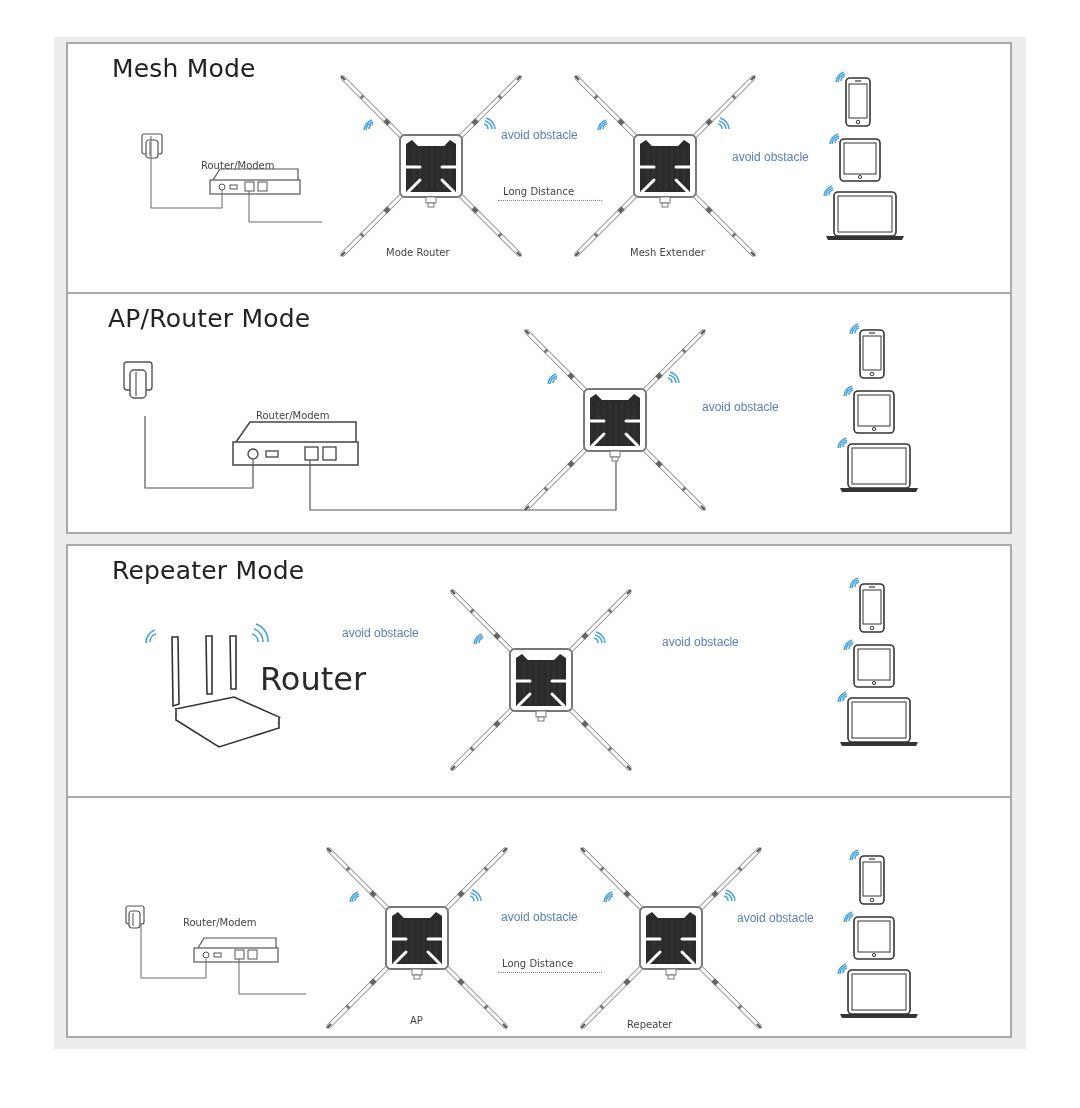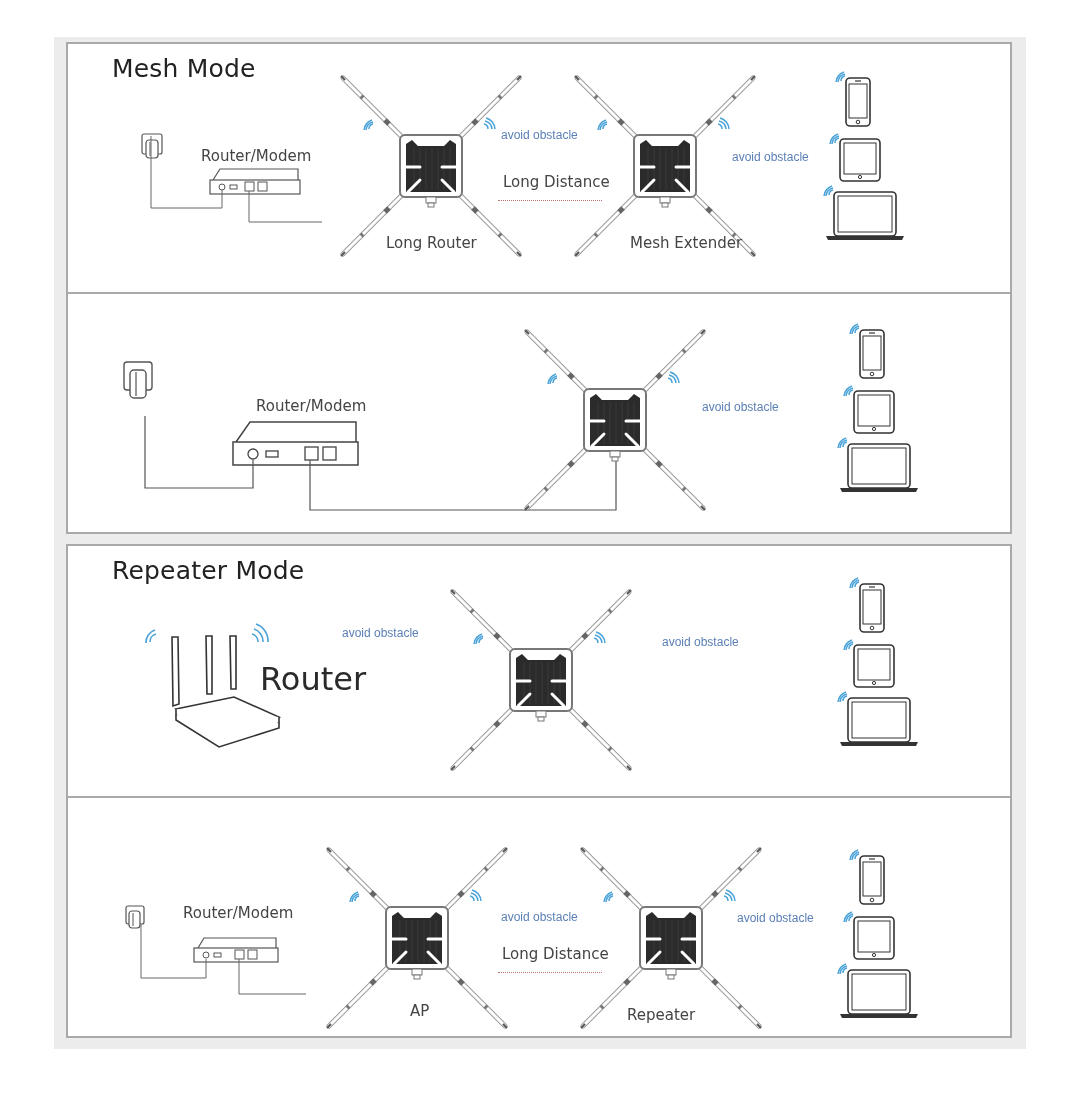"Router/Modem" .lbl { font-size: 15px -> 10px; margin-top: none -> 13px }
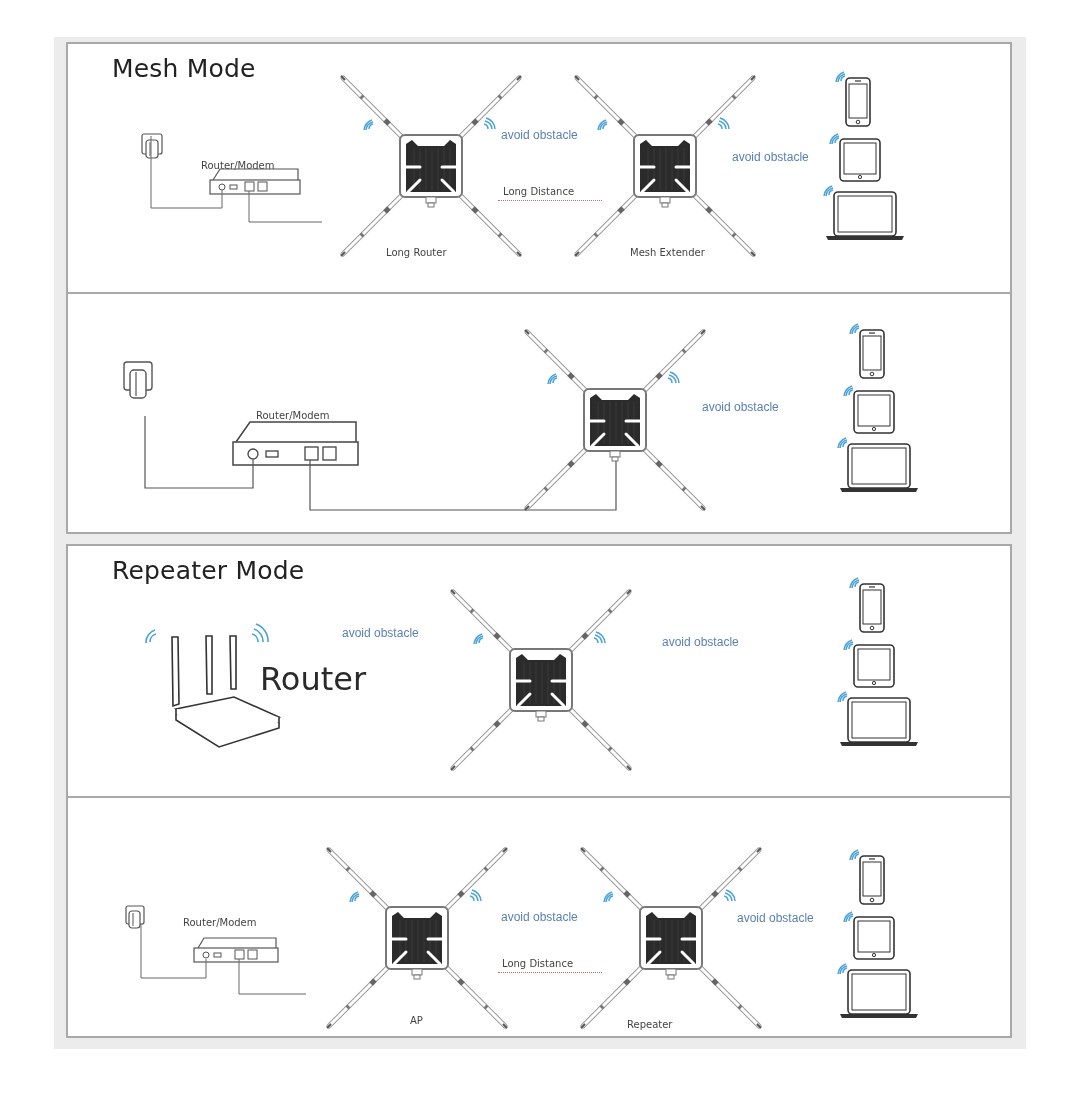"Long Router" div.lbl { text: Long -> Mode }
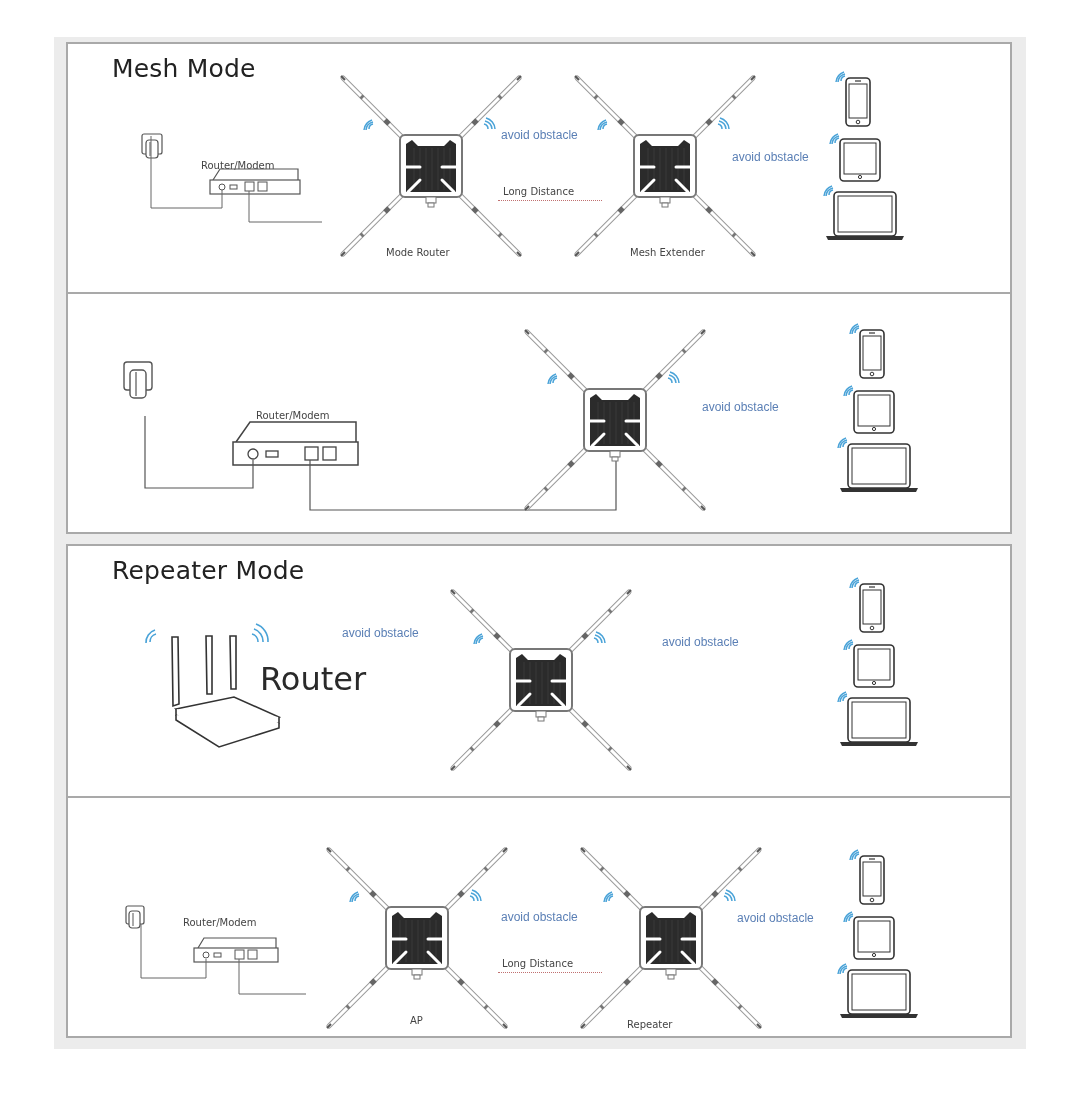"AP/Router Mode" div.title { html: none -> <div>AP/Router Mode</div> }
